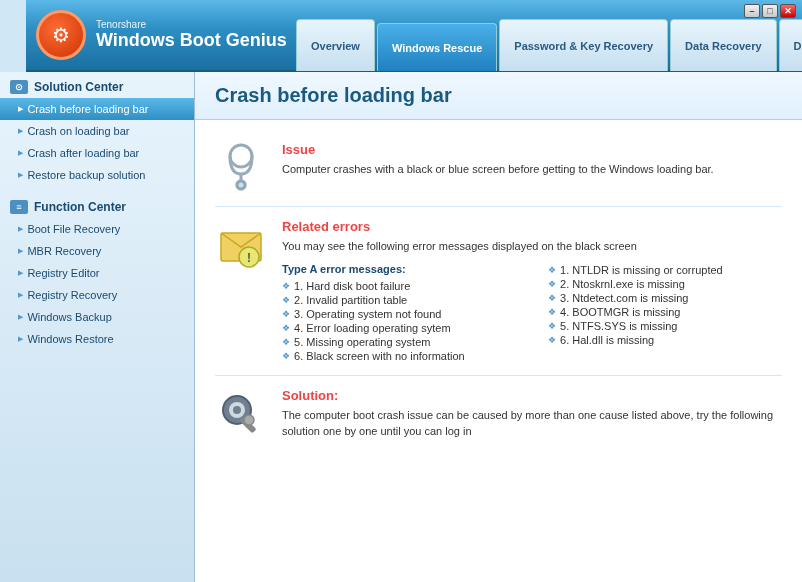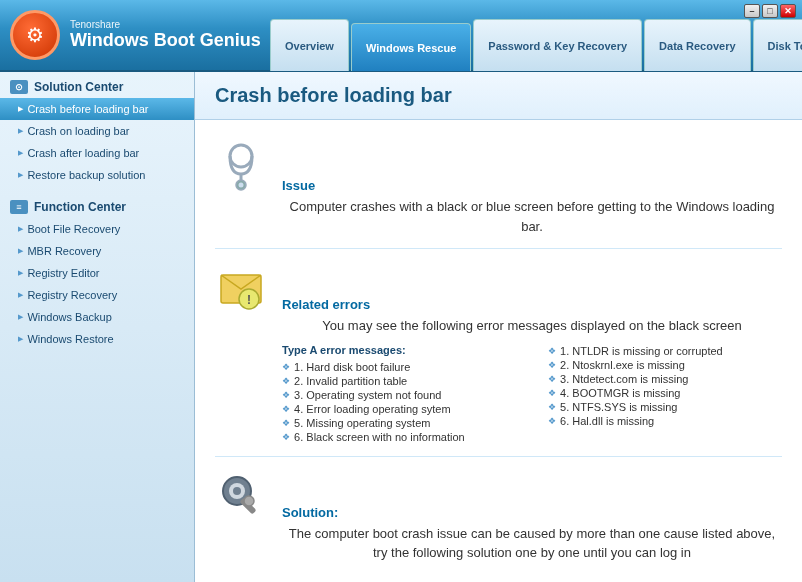"Tenorshare" .header { margin-left: none -> 26px }
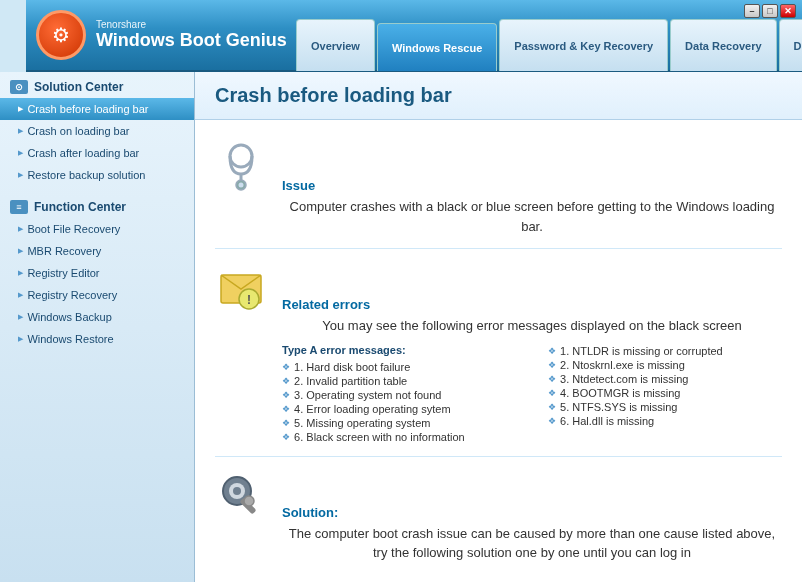"Issue" .section-title { color: #0369a1 -> #ef4444; margin-top: 36px -> none }
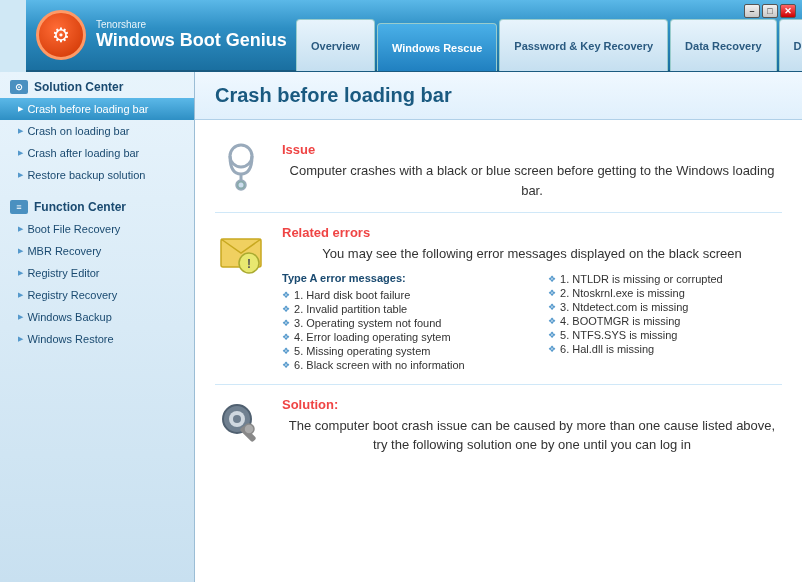"Computer crashes with a black" .section-desc { font-size: 13px -> 11px; text-align: center -> none }
